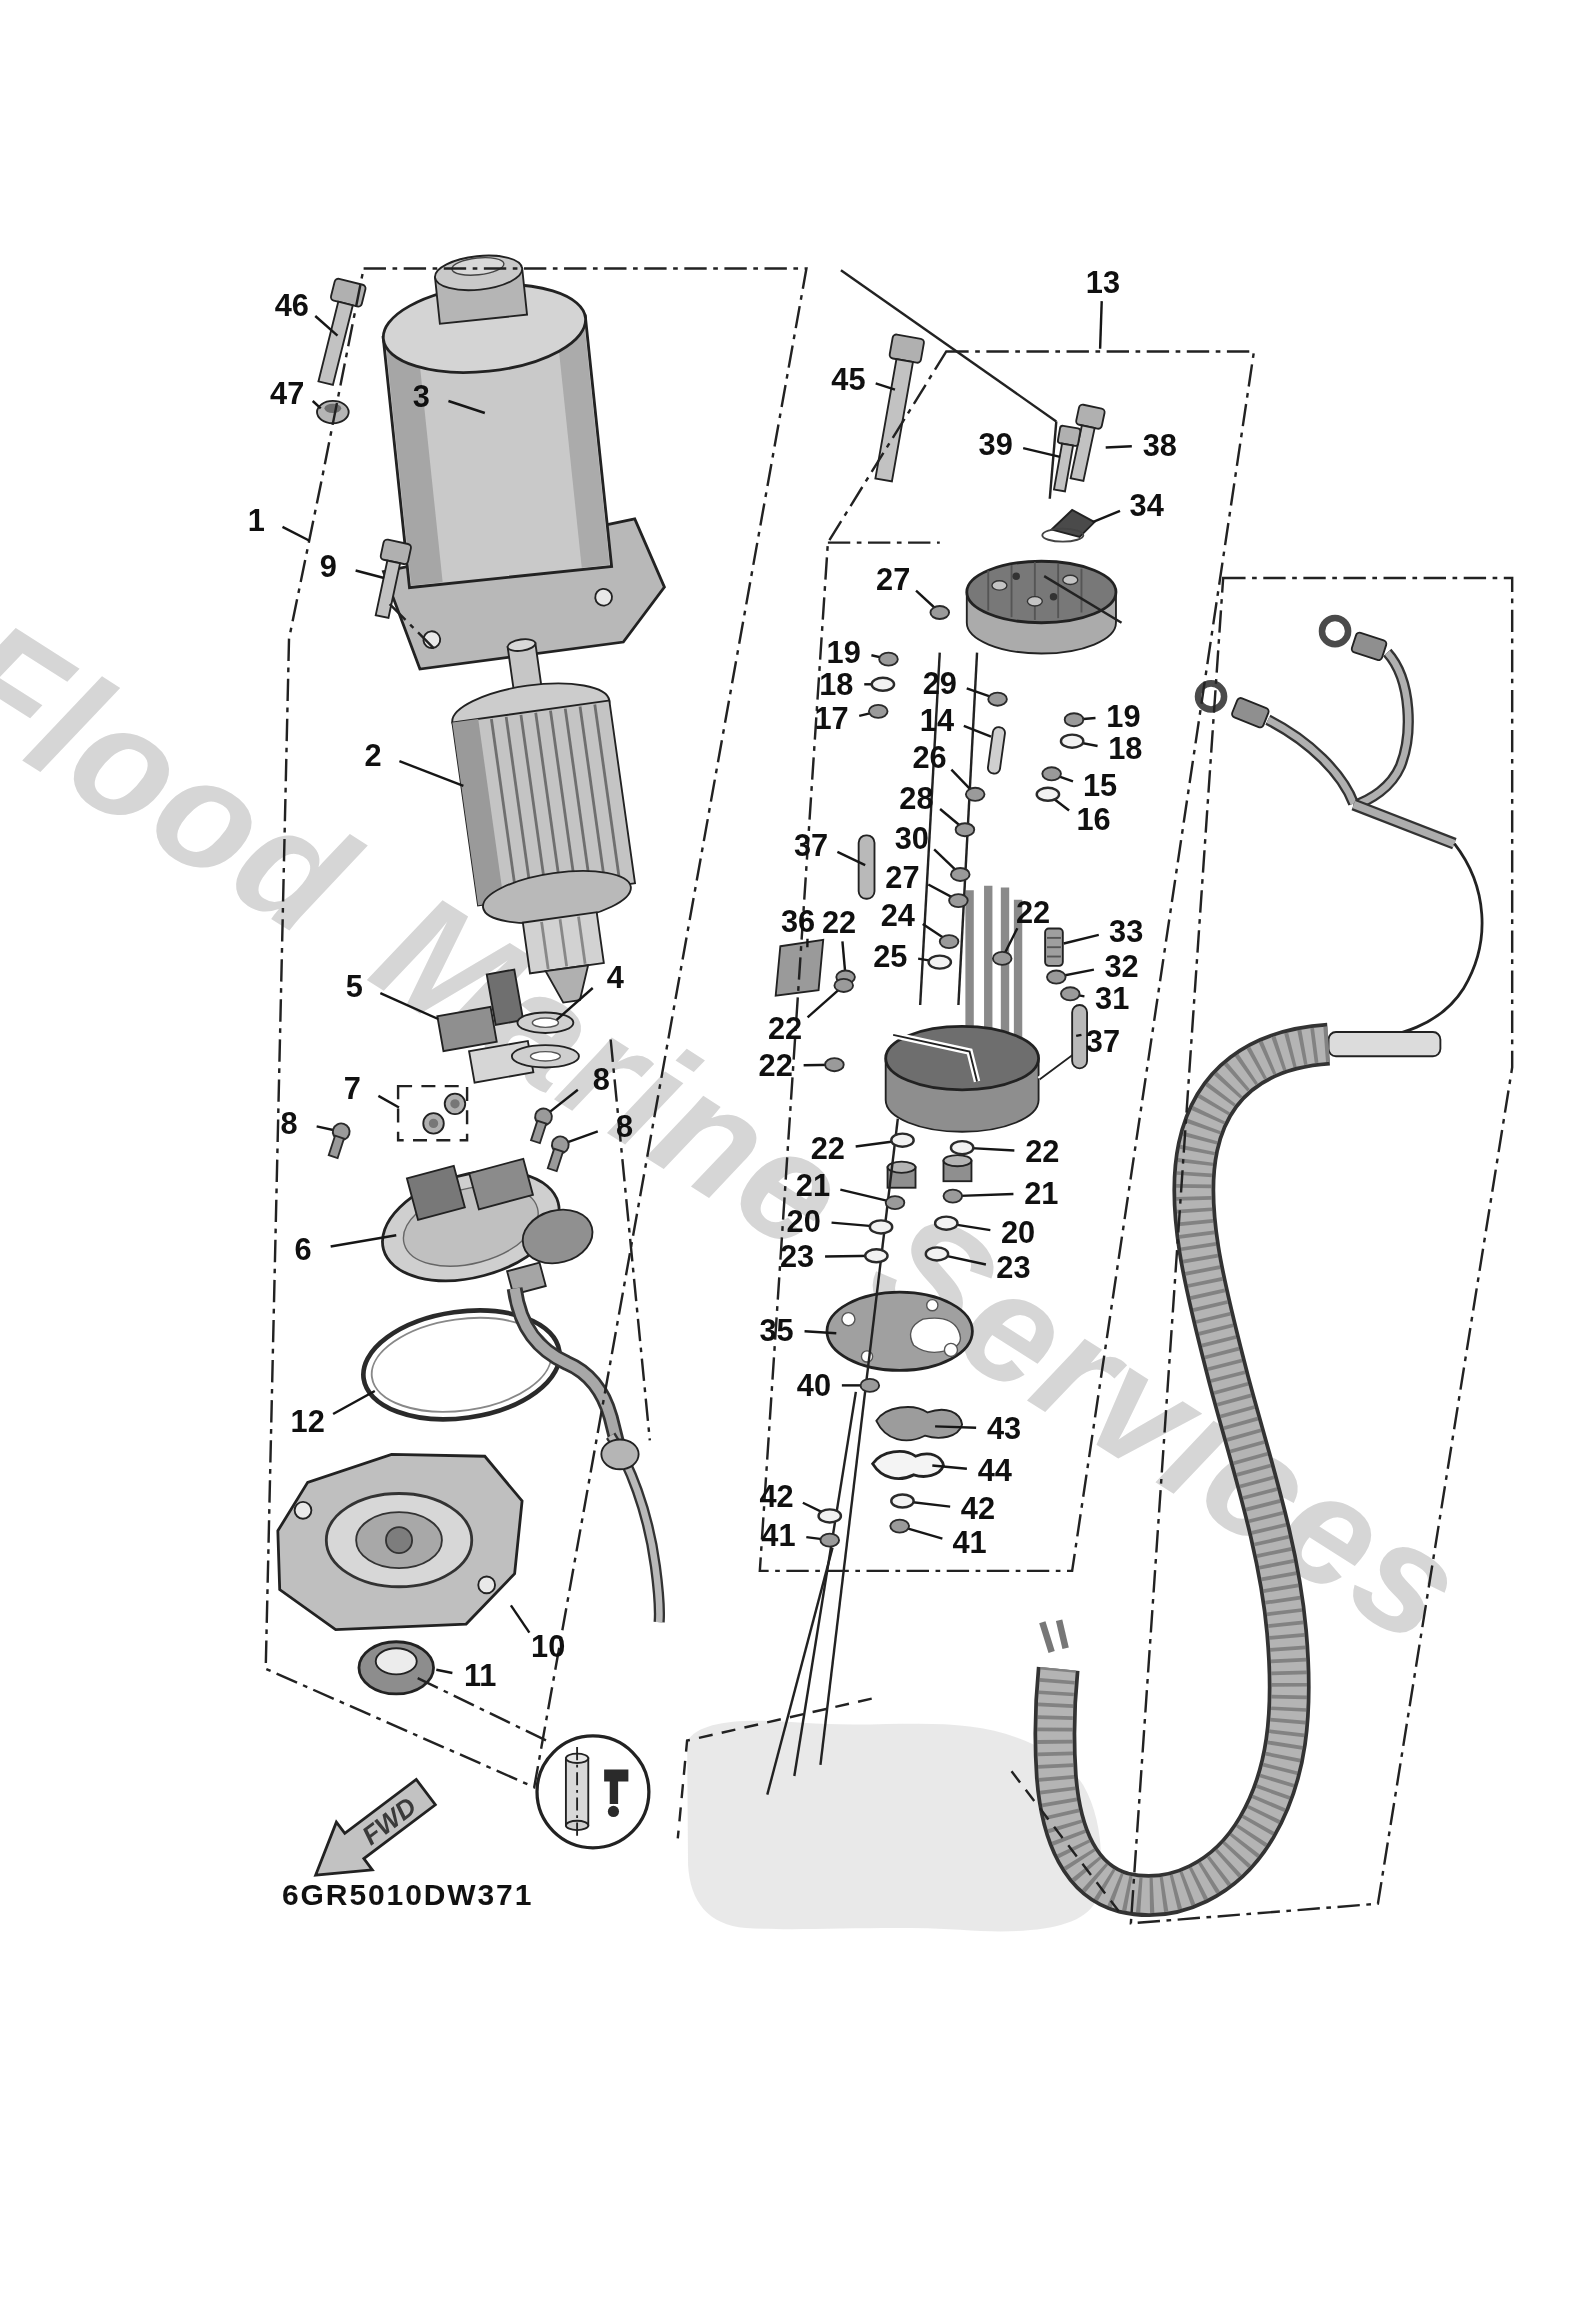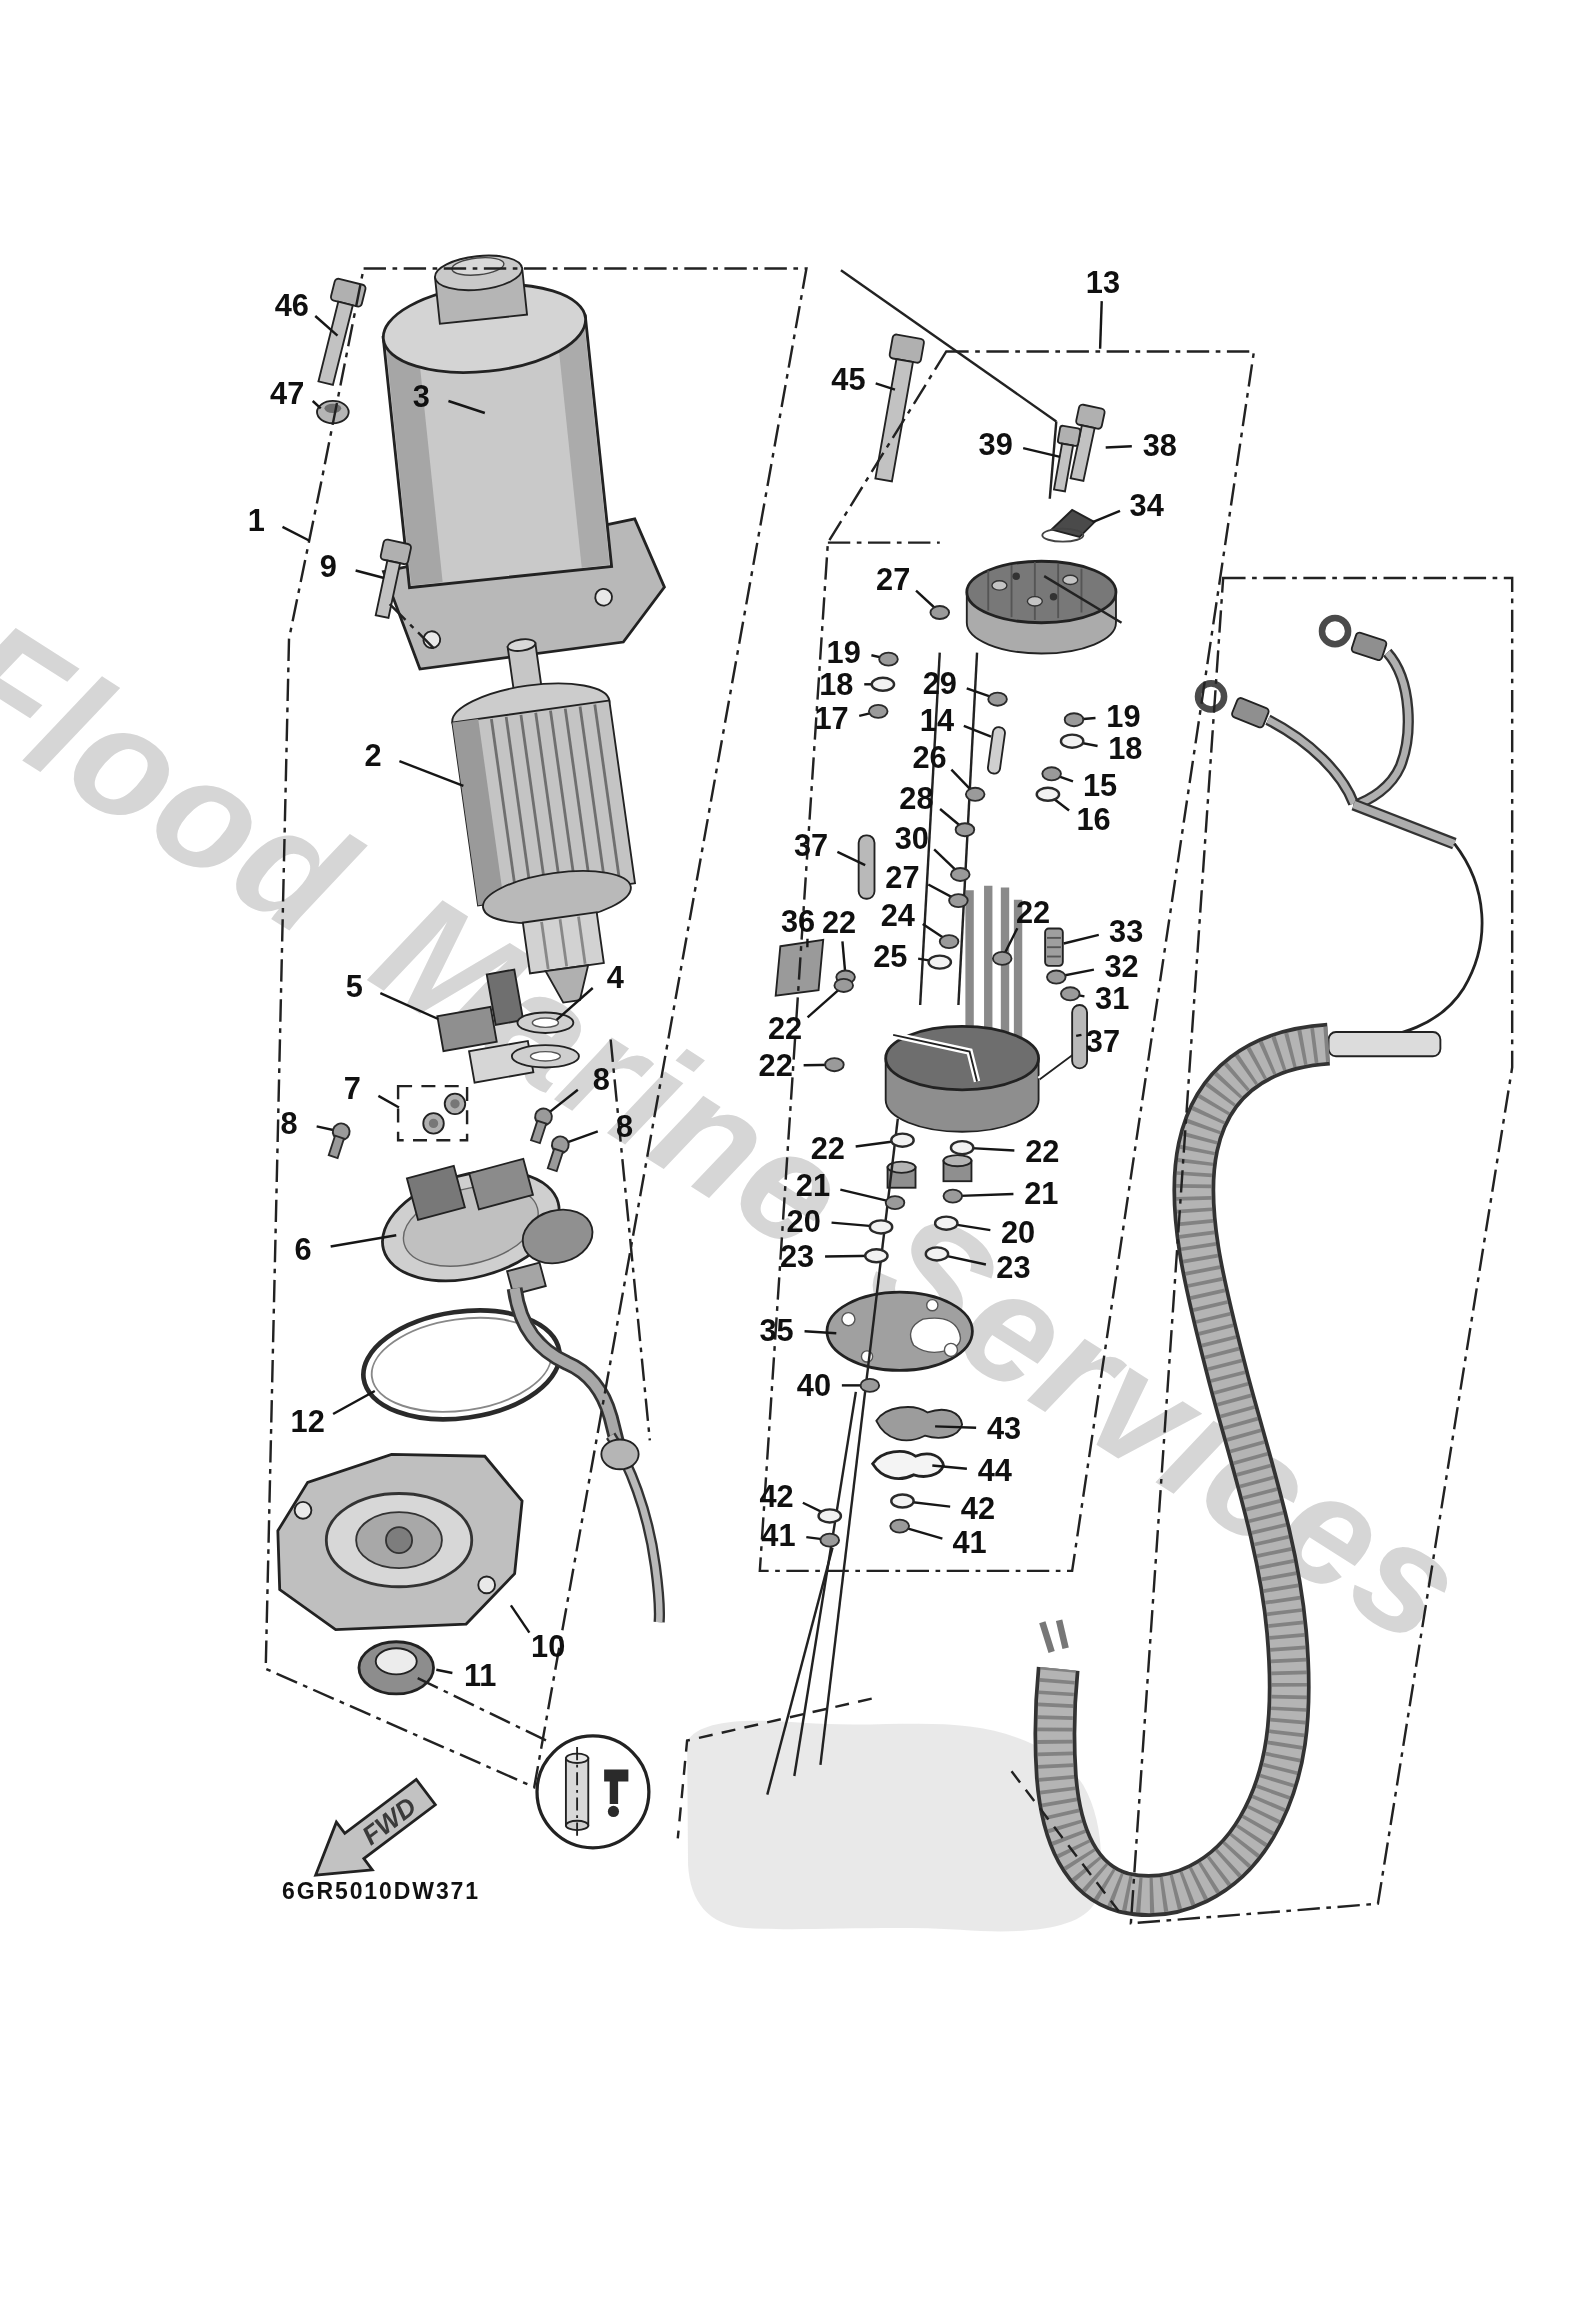"6GR5010DW371" #part-code { font-size: 23px -> 30px }
